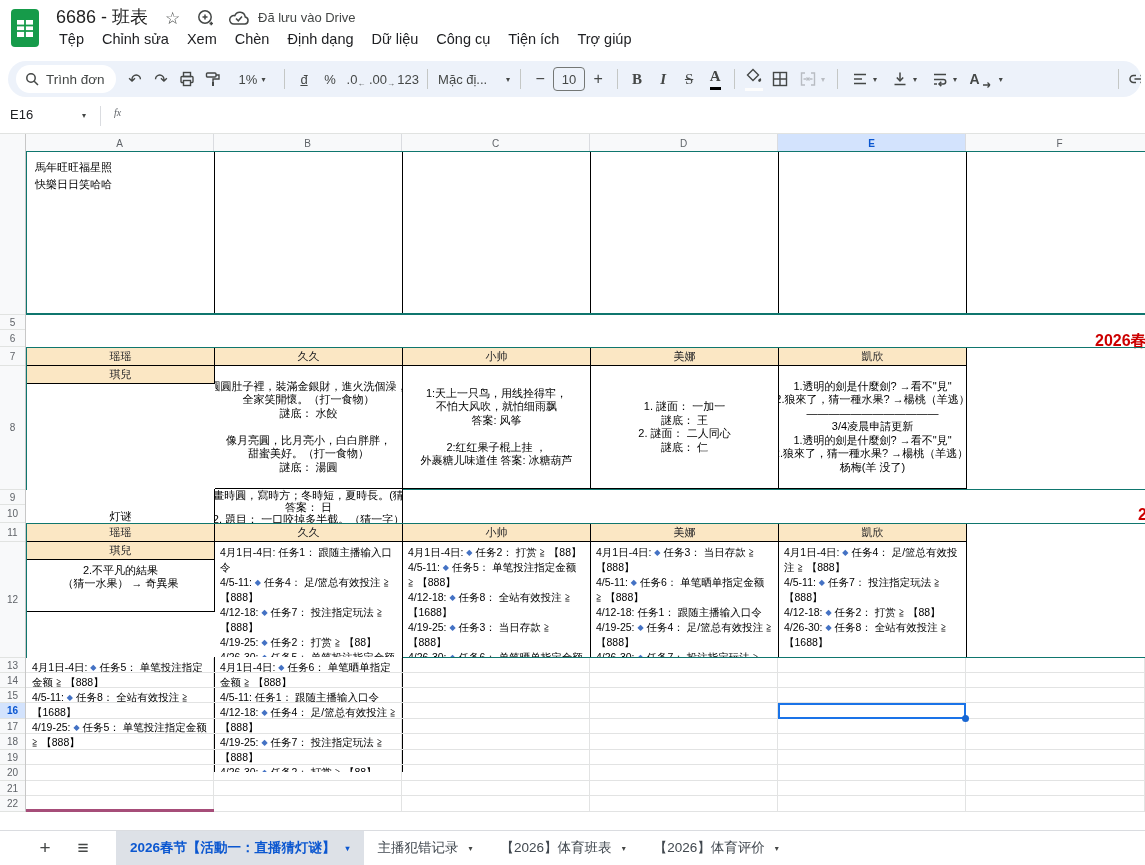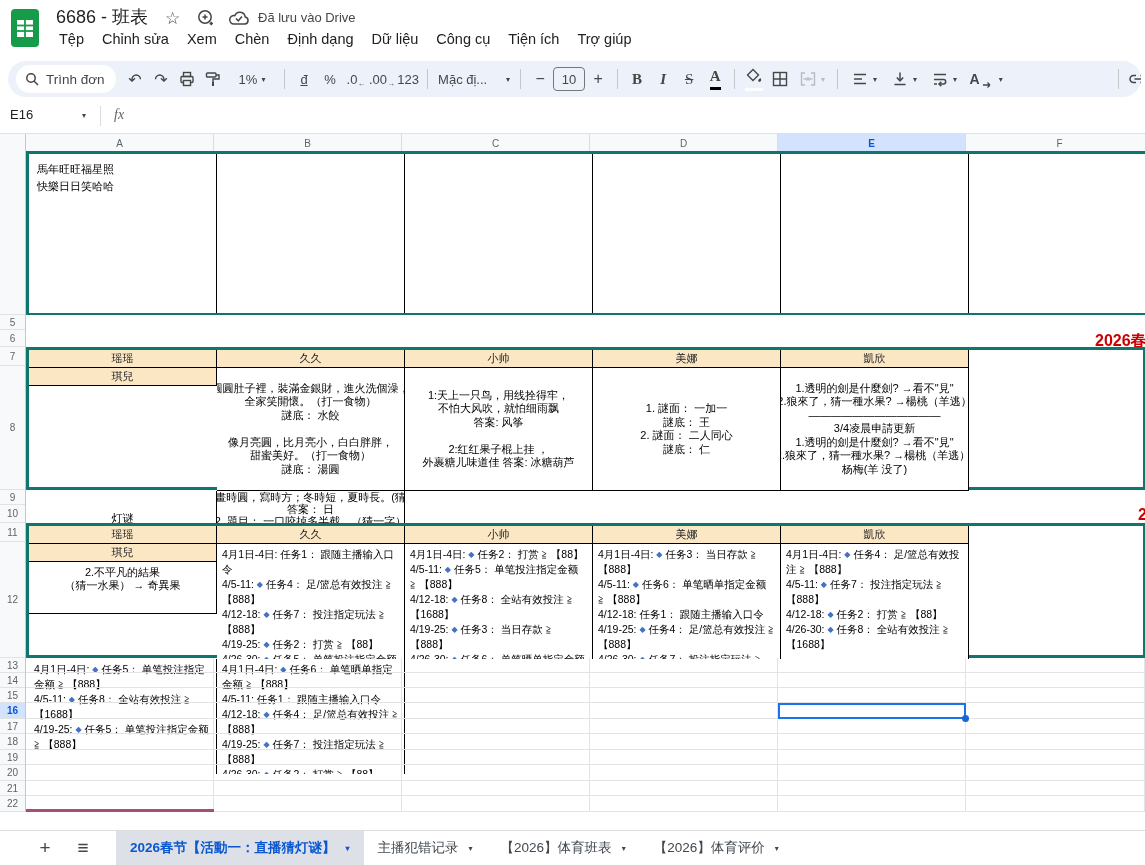"fx" #fx { font-size: 14px -> 10px }
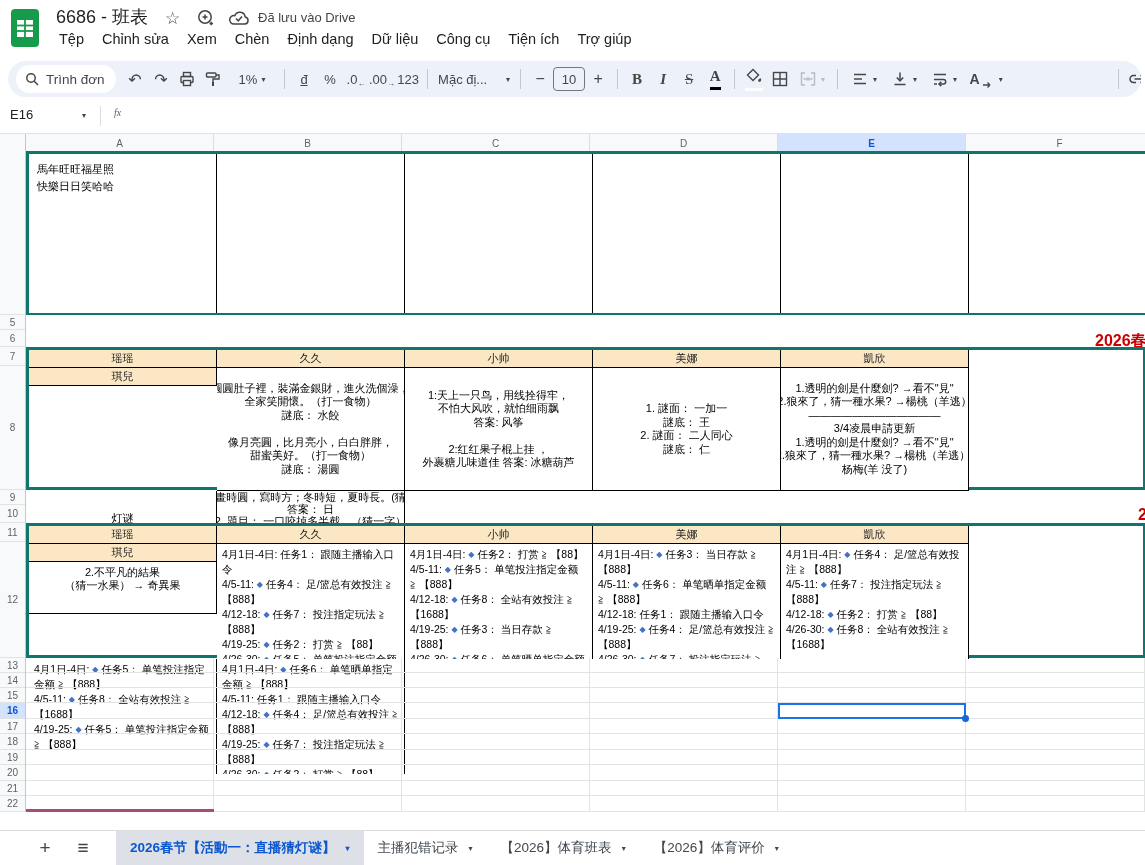"馬年旺旺福星照" .blk { border: 3px solid #0f766e -> 1px solid #0f766e }
